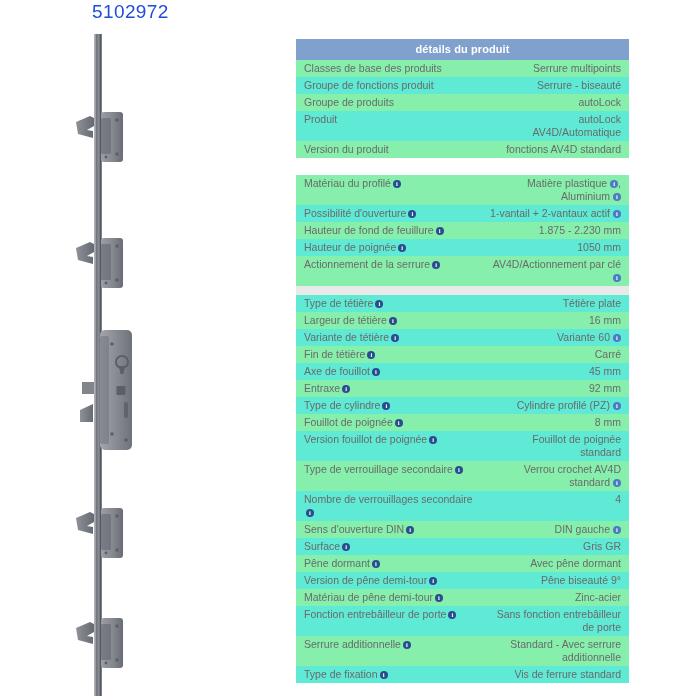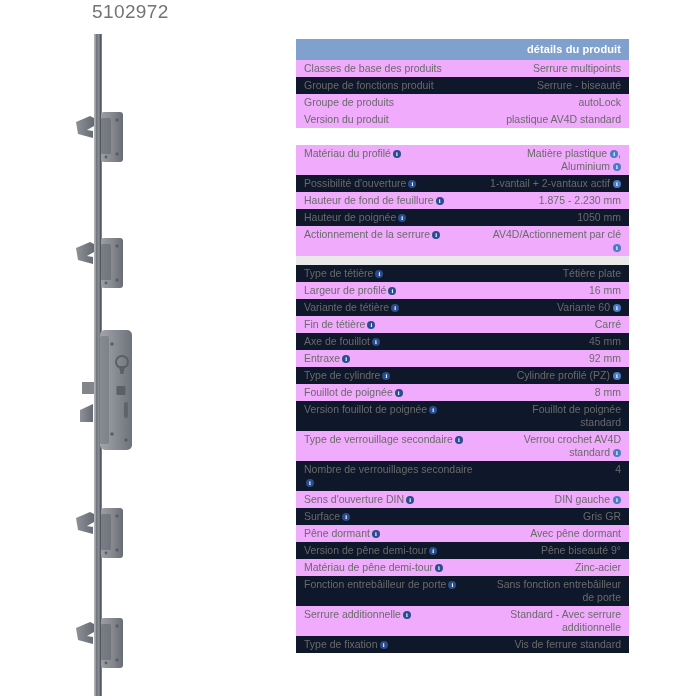"5102972" #page-title { color: #737373 -> #1d4ed8 }
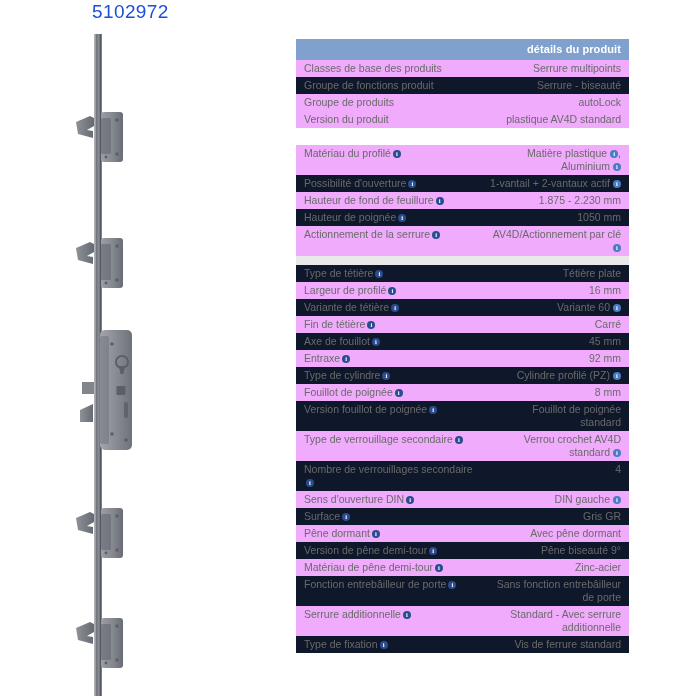"détails du produit" .spec-table caption { text-align: right -> center }
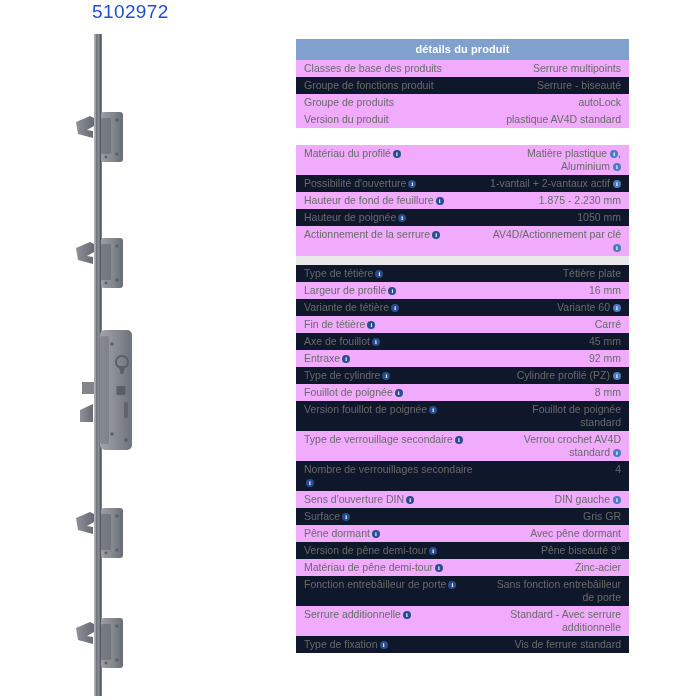"Classes de base des produits" .spec-table tr.odd td { background: #f0abfc -> #86efac }
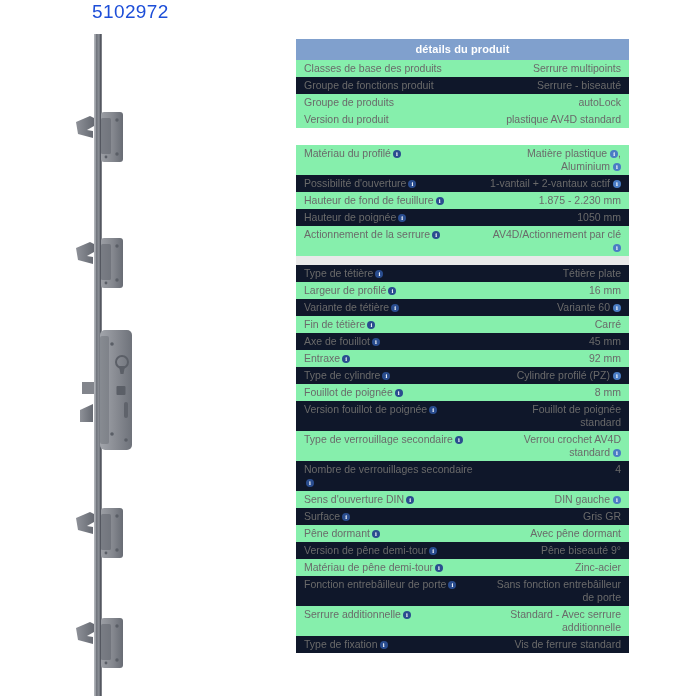"Groupe de fonctions produit" .spec-table tr.even td { background: #0f172a -> #5eead4 }
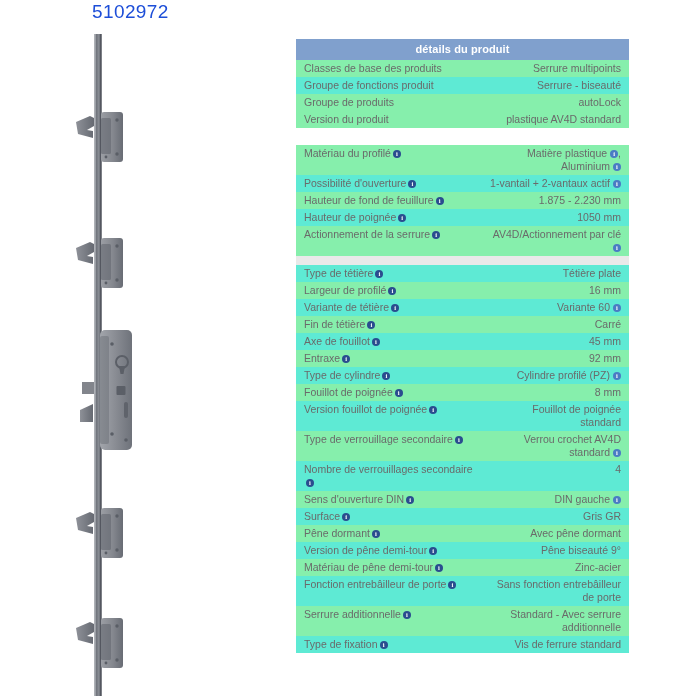"Produit" tr.even { html: none -> <tr> <td><span>Produit</span></td> <td><span>autoLock AV4D/Automatique</span></td> </tr> }
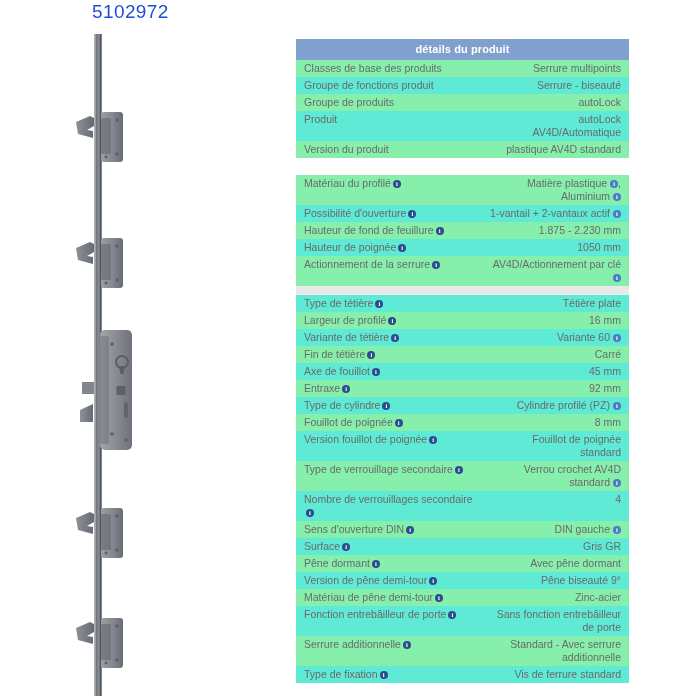"plastique AV4D standard" span { text: plastique -> fonctions }
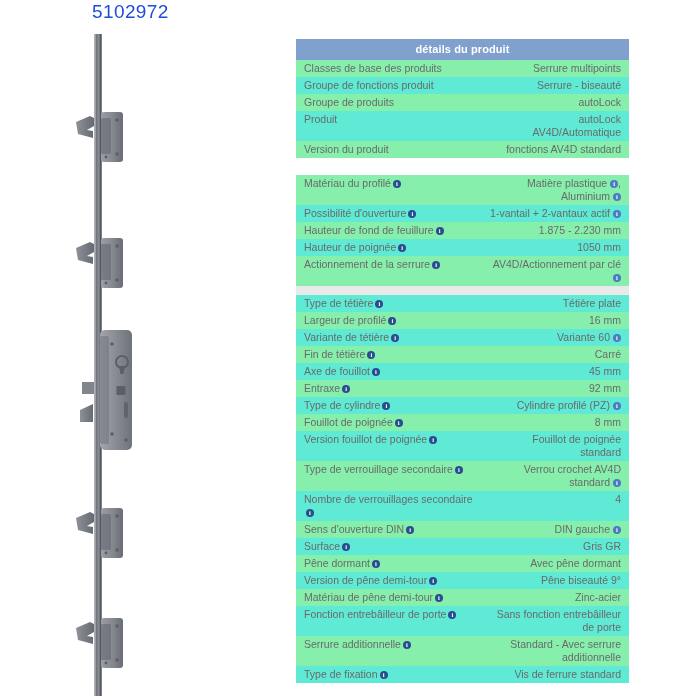"Largeur de profilé" span { text: profilé -> tétière }
